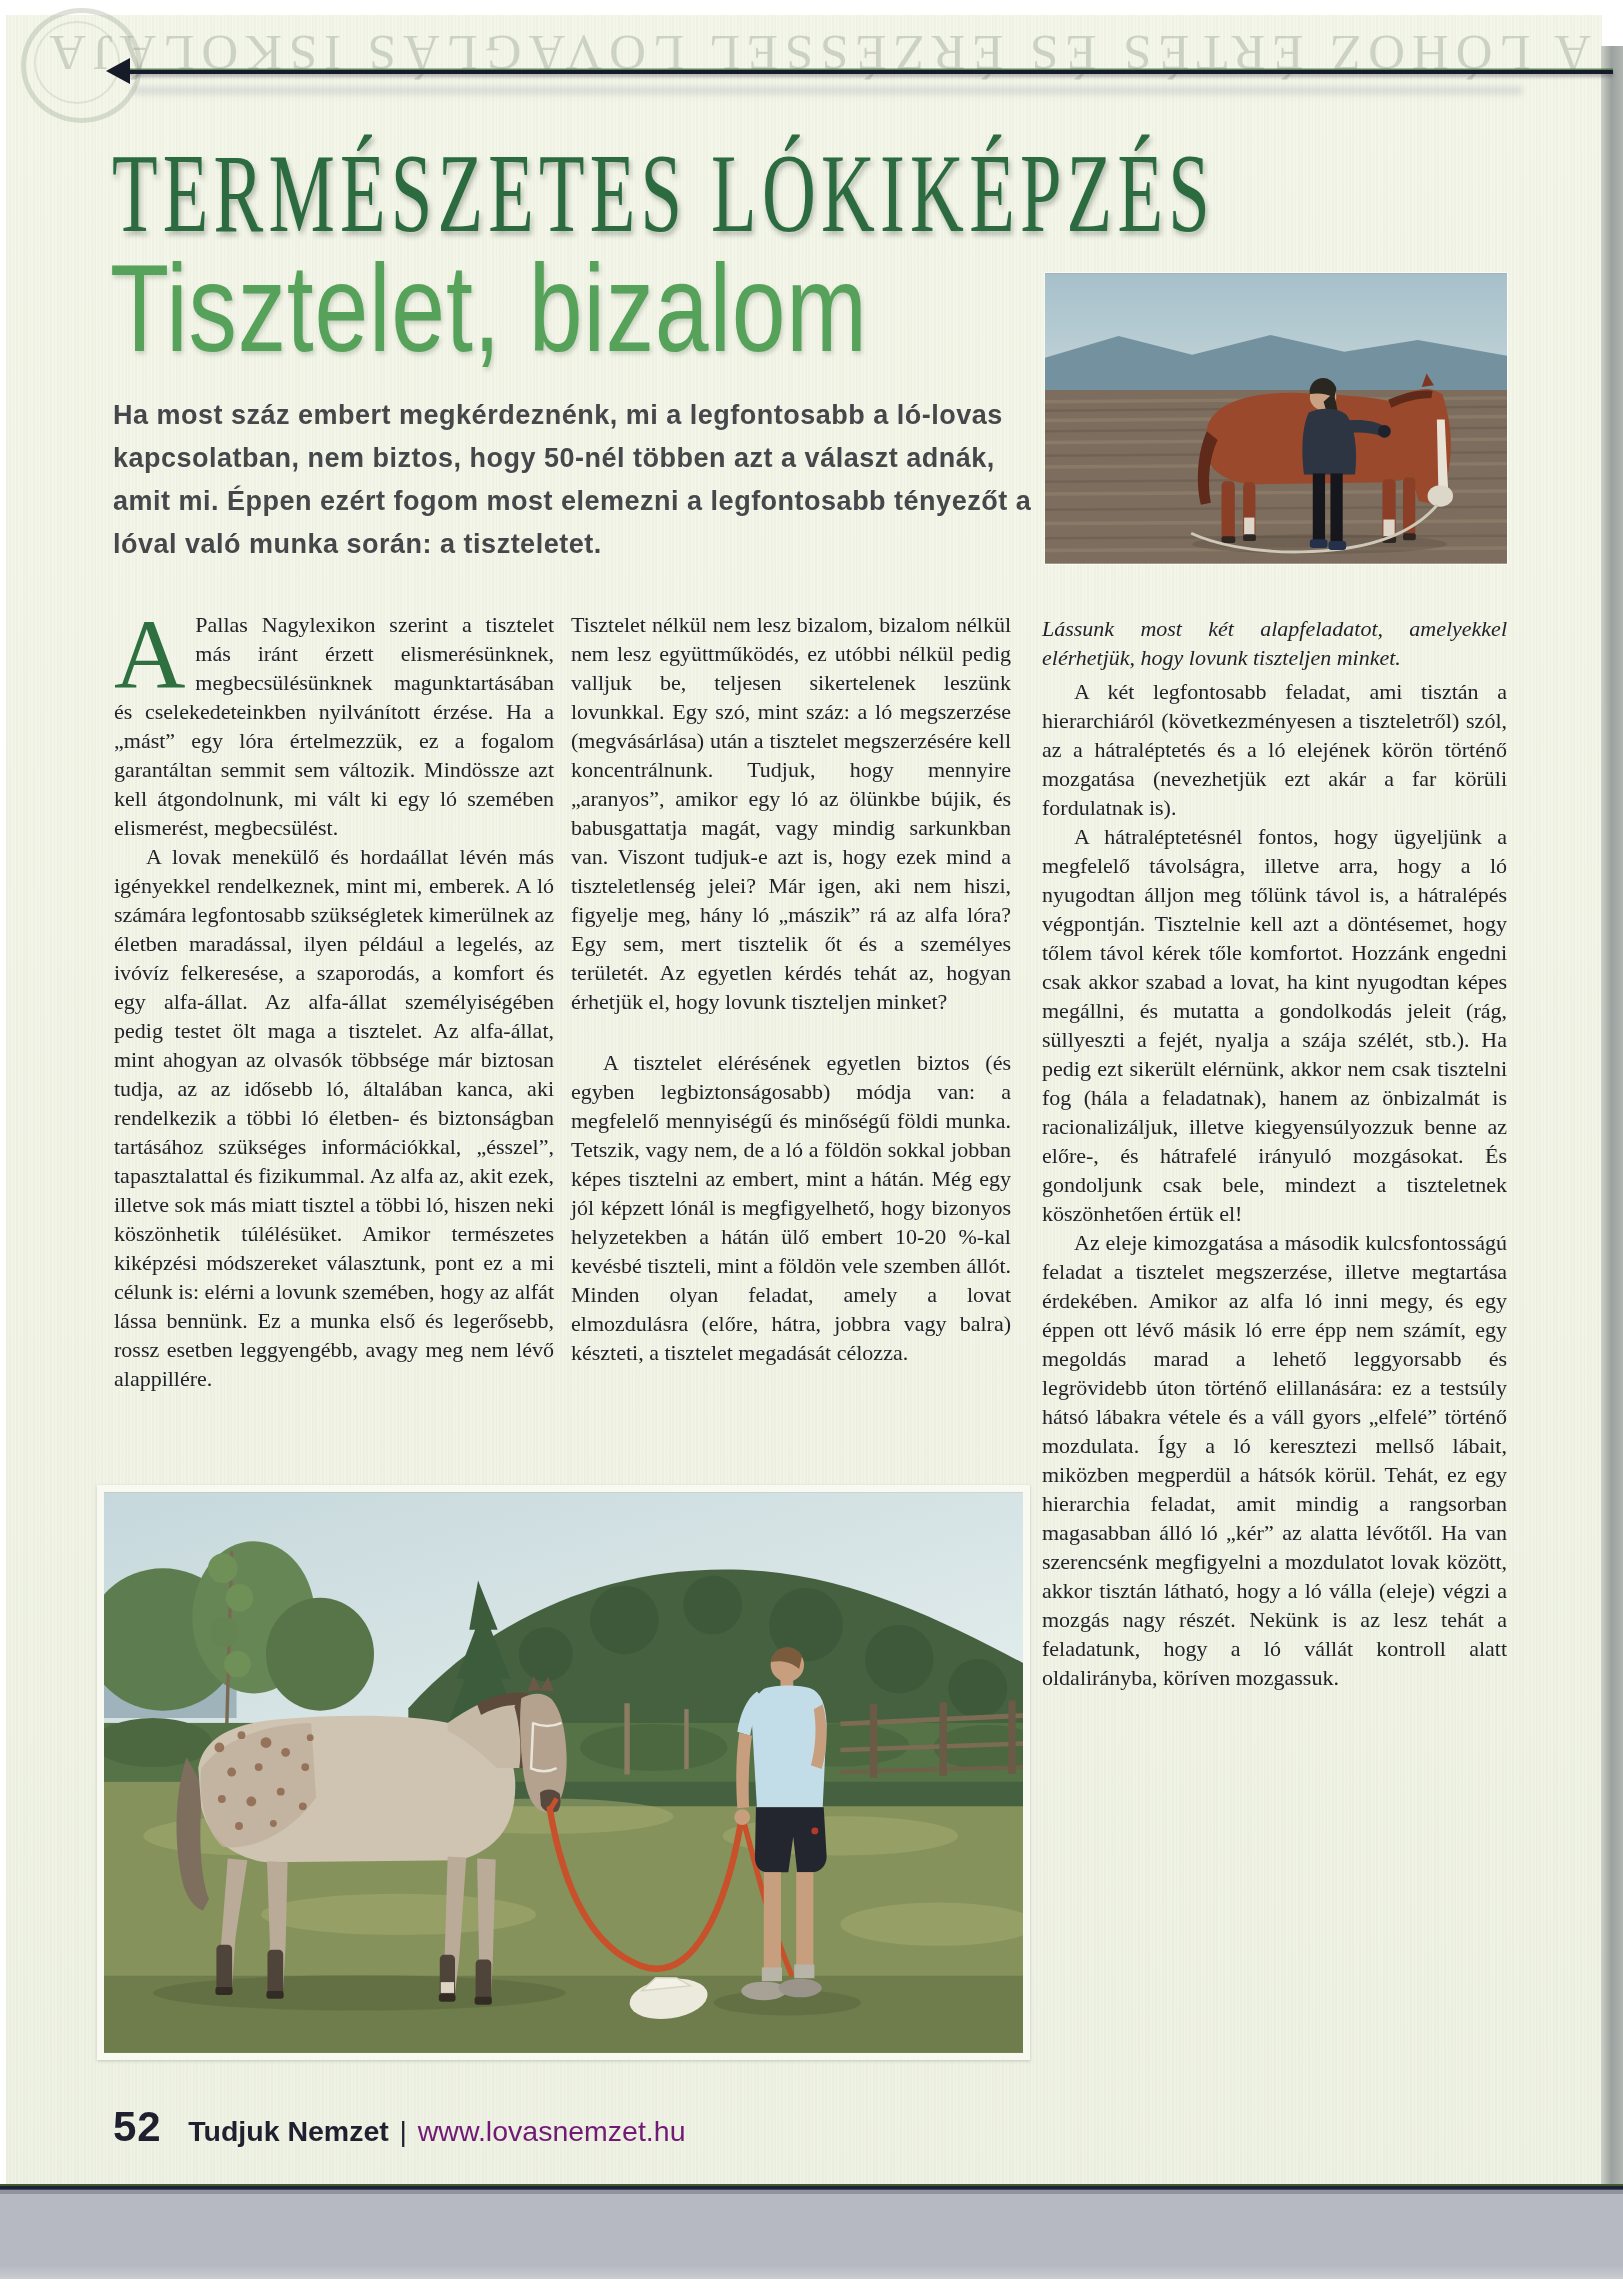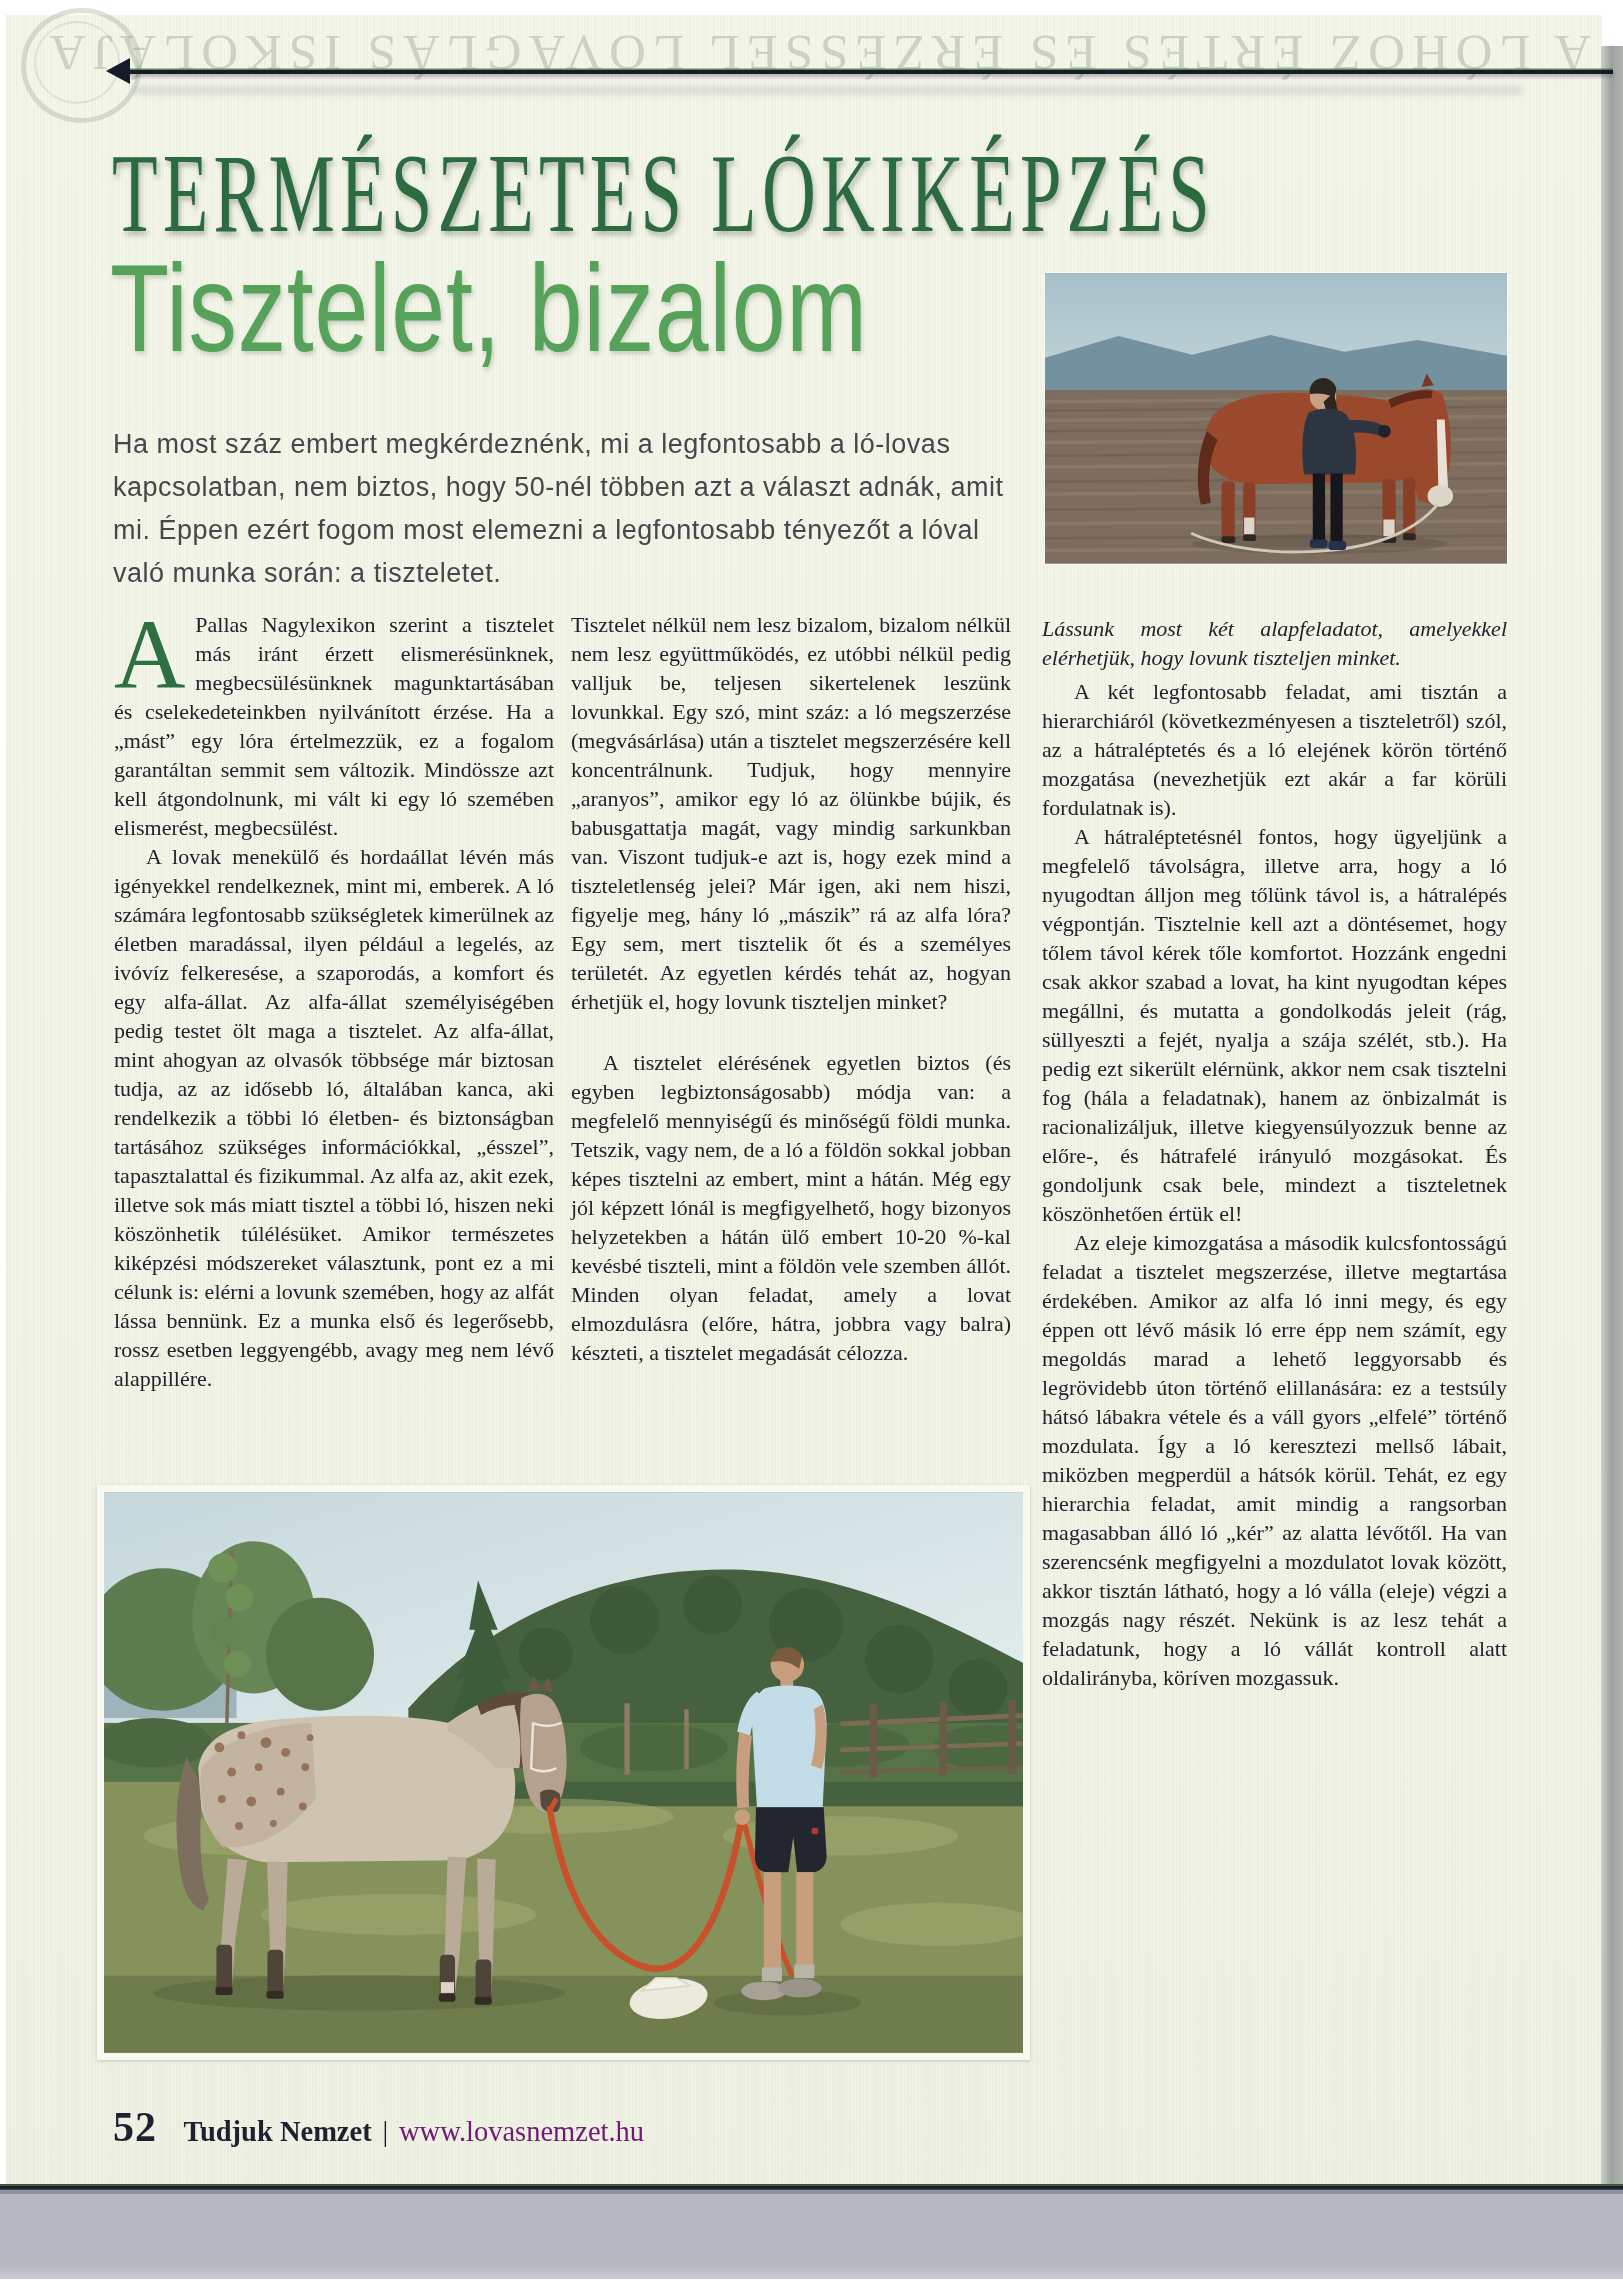"Ha most száz embert megkérdeznénk," .lead { font-weight: 400 -> 700; top: 423px -> 394px }
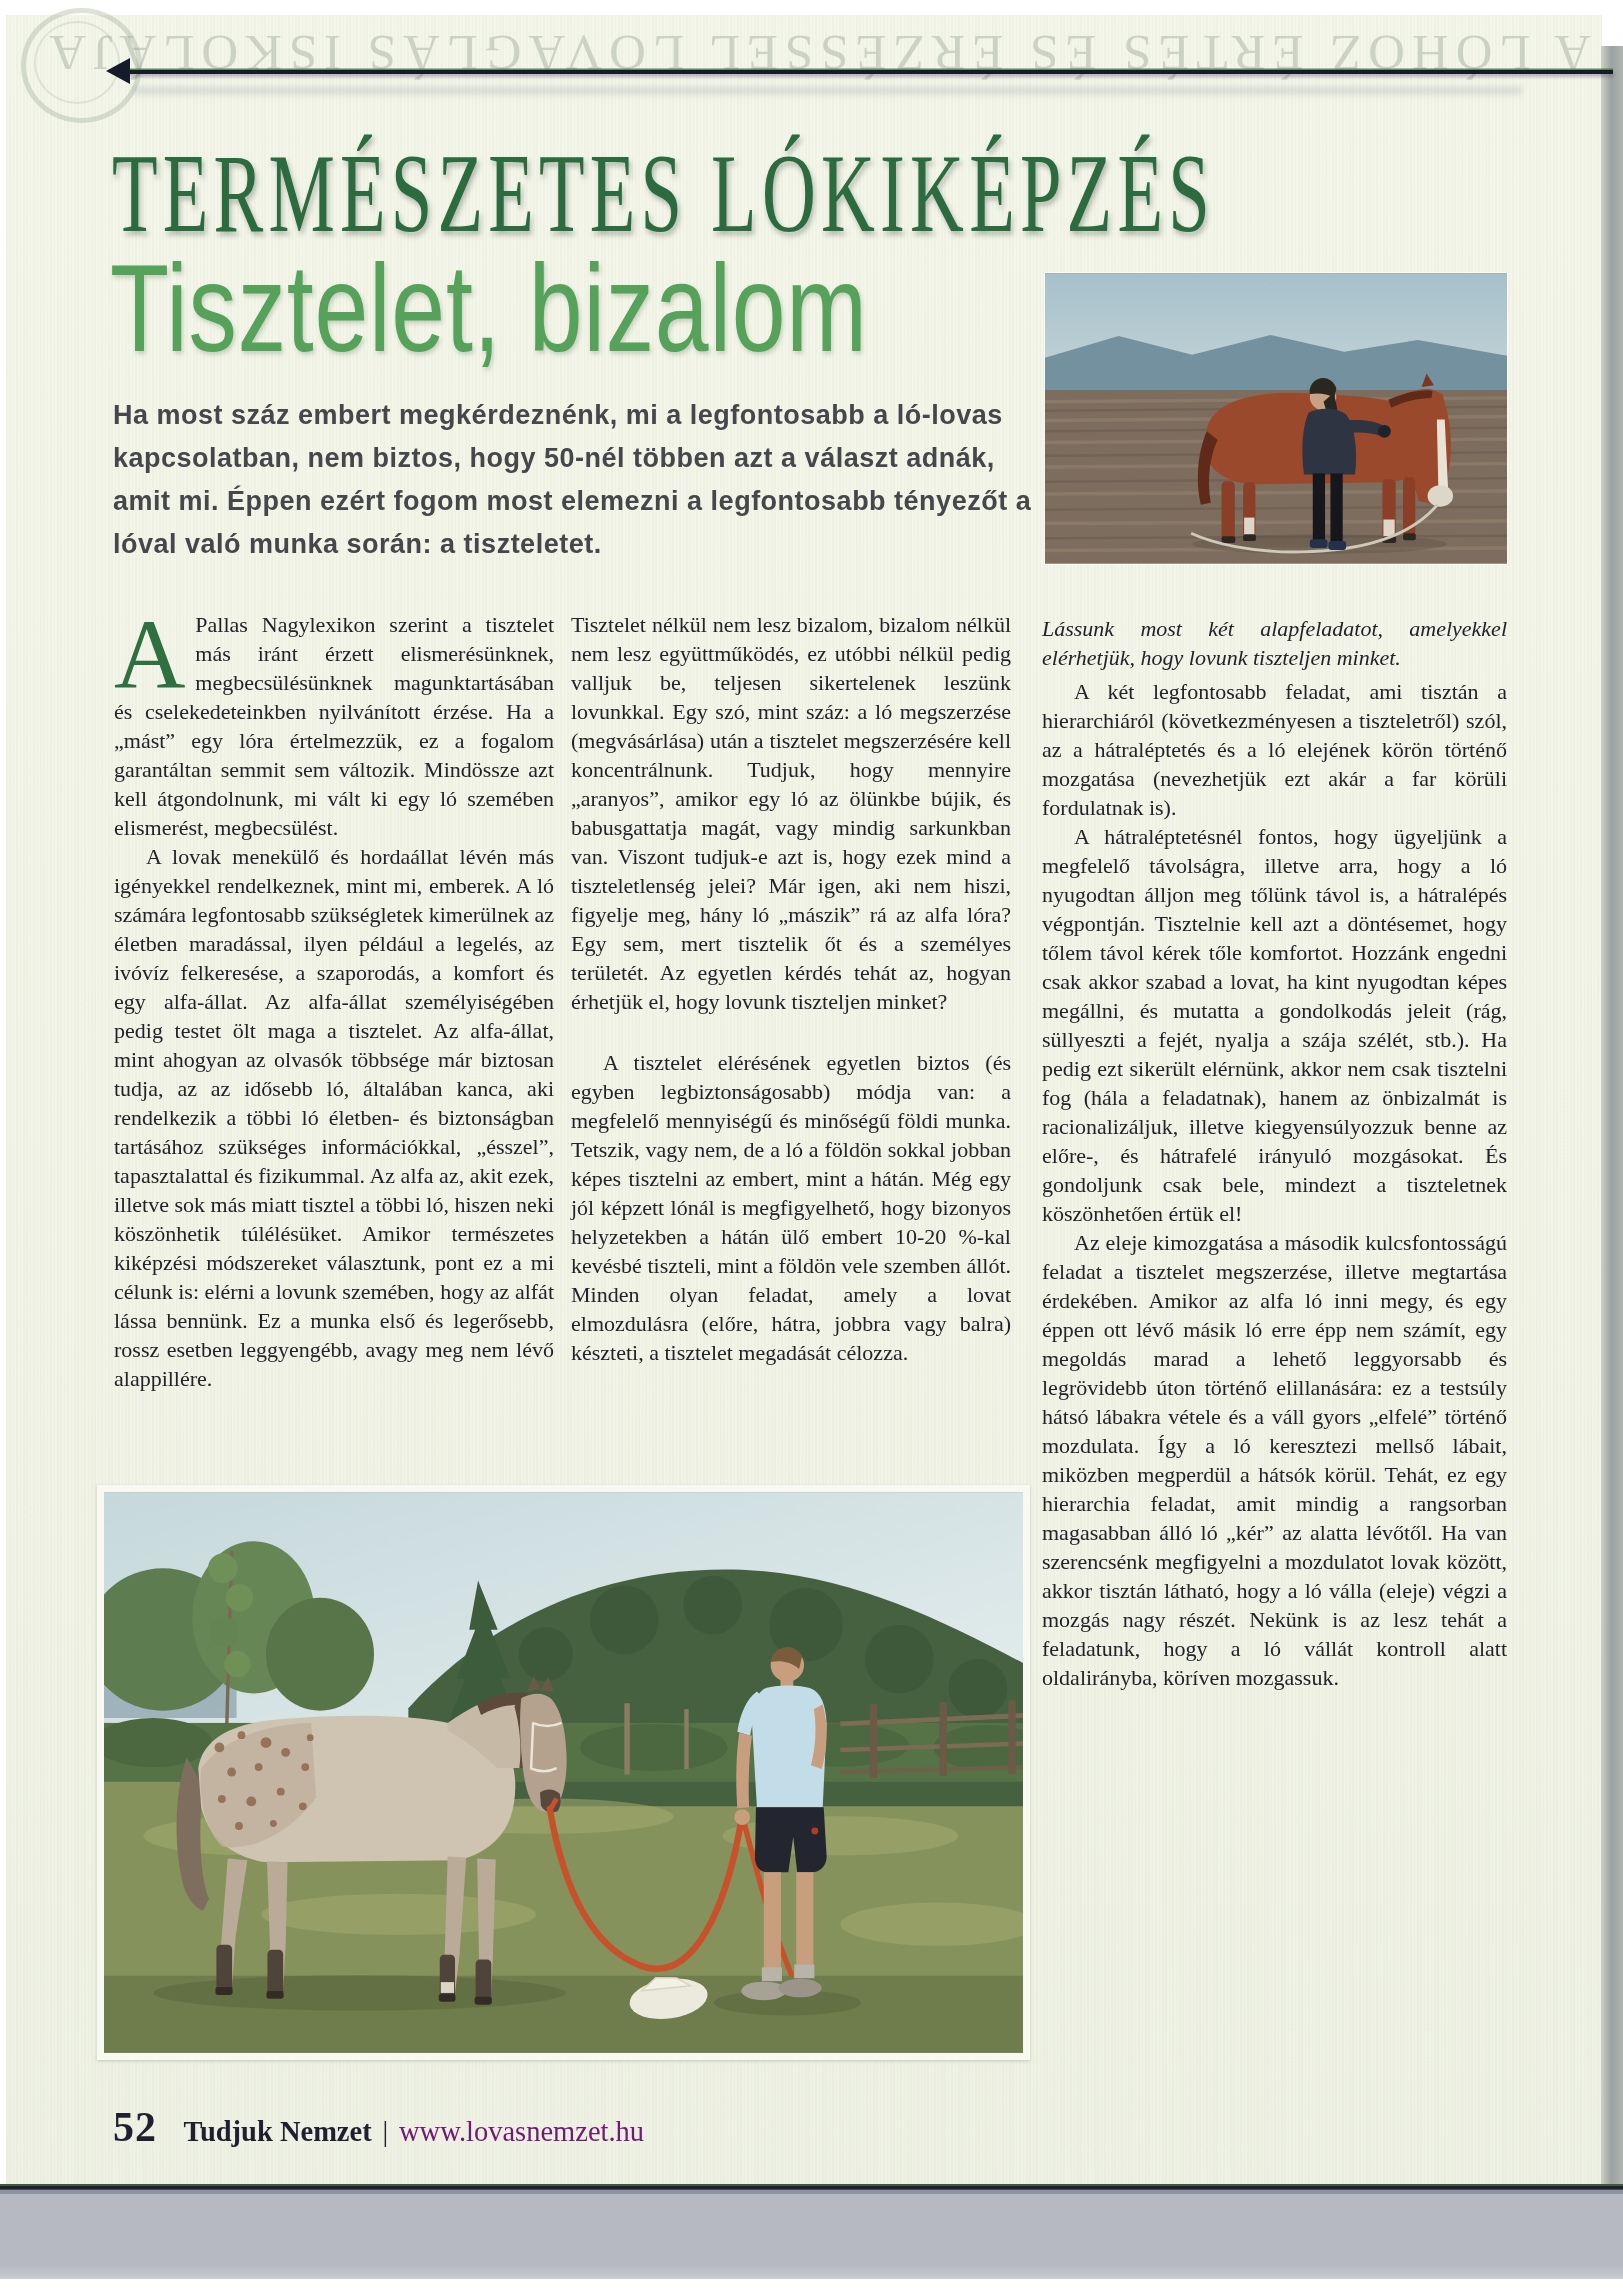"52" .footer { font-family: Liberation Serif, serif -> Liberation Sans, sans-serif }
